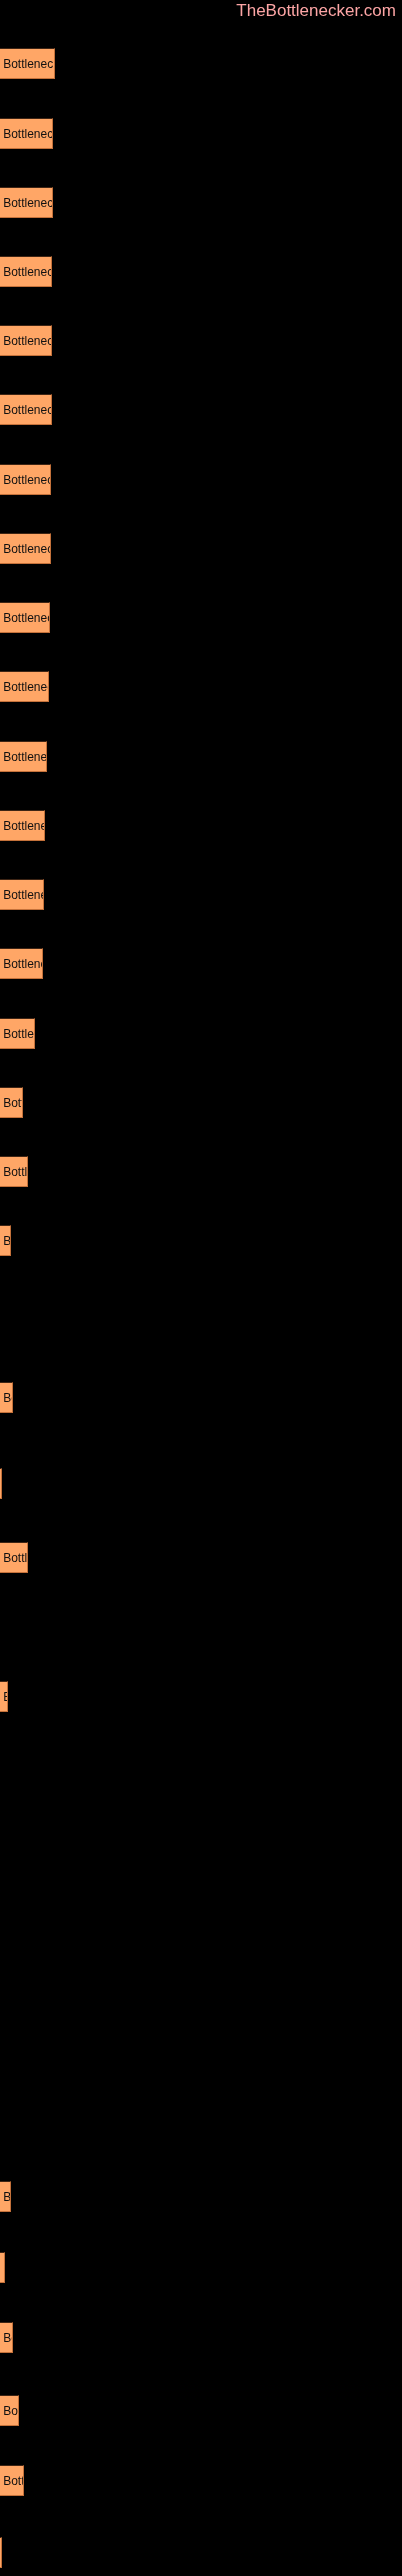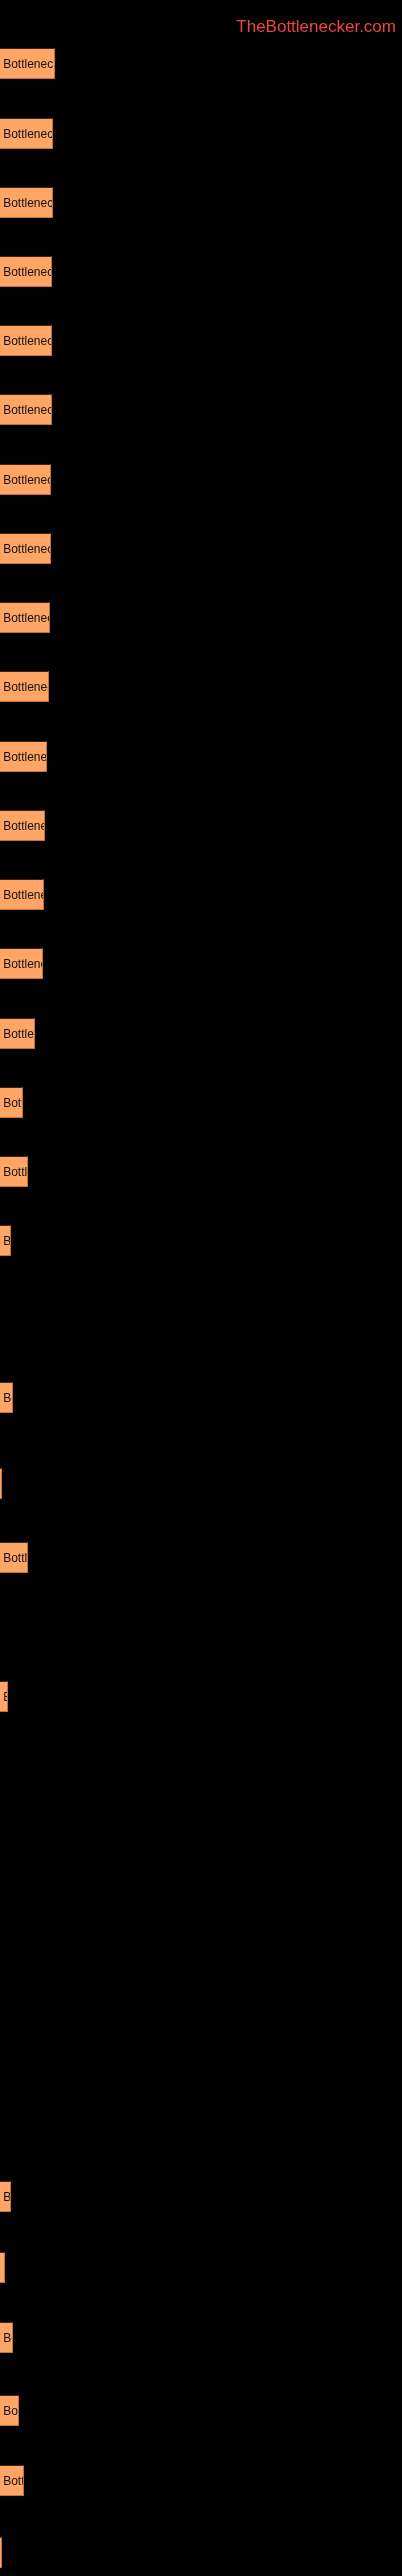"TheBottlenecker.com" .watermark { color: #ef4444 -> #fca5a5; top: 16px -> 0px }
